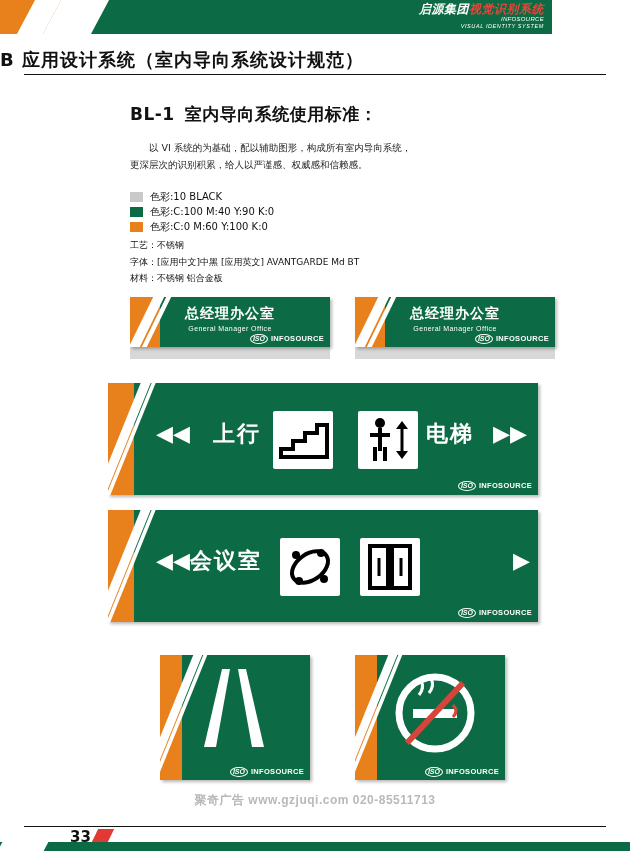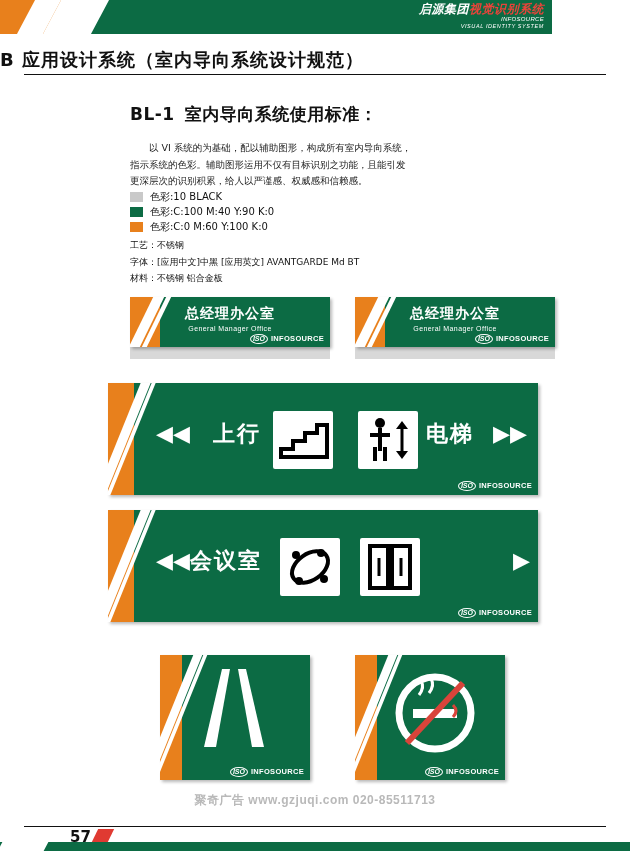"指示系统的色彩。辅助图形运用不仅有目标识别之功能，且能引发" p { html: <p>指示系统的色彩。辅助图形运用不仅有目标识别之功能，且能引发</p> -> none }
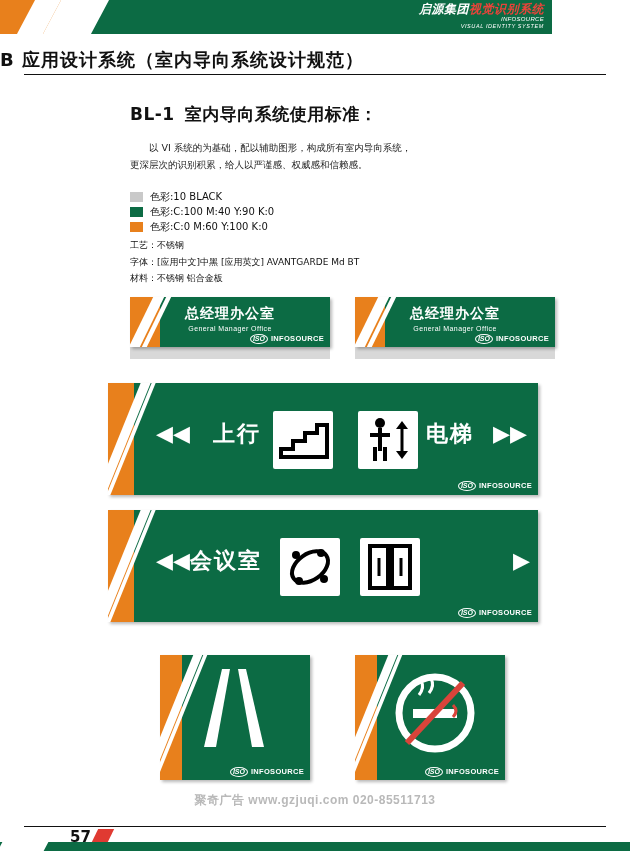"57" div.page-no { text: 57 -> 33 }
